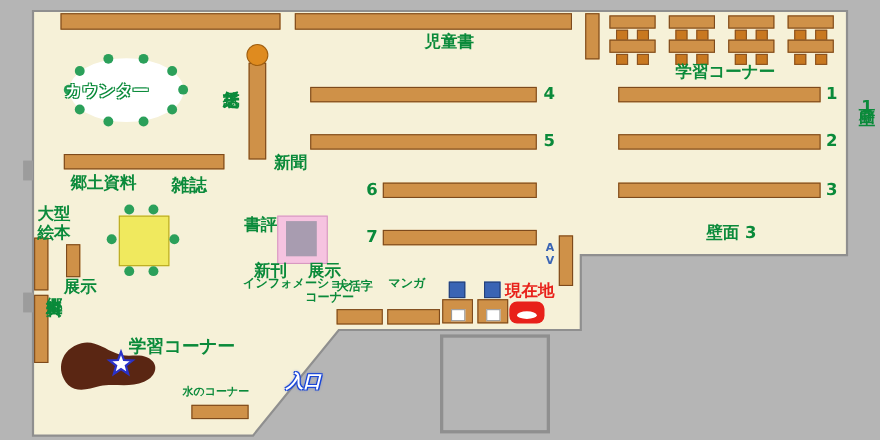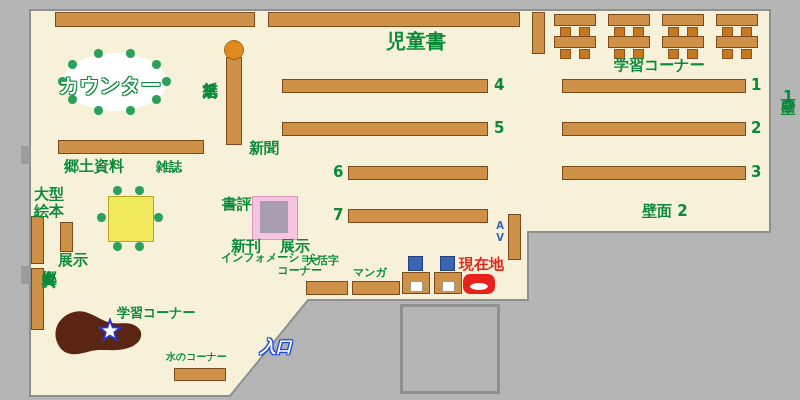"児童書" .lbl.big { font-size: 20px -> 15px }
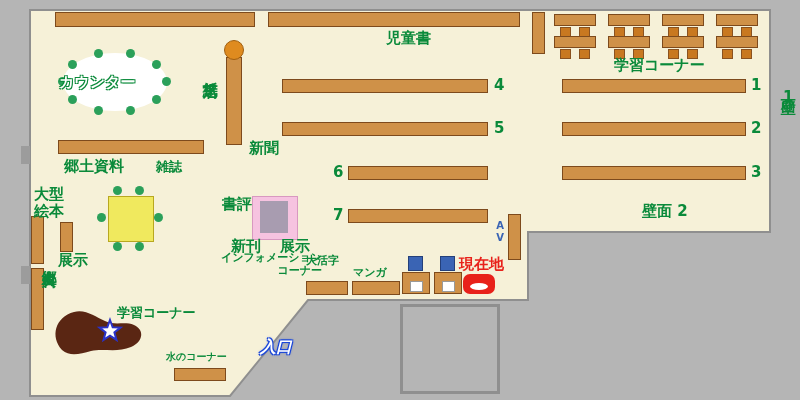"雑誌" .lbl.mid { font-size: 13px -> 16px }
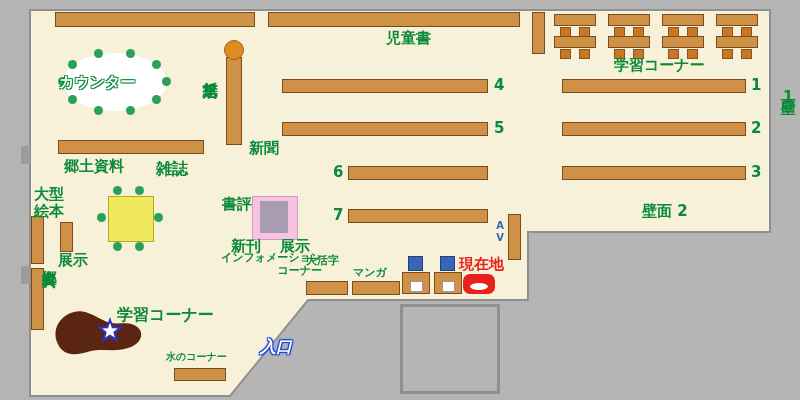"壁面 2" div.lbl { text: 2 -> 3 }
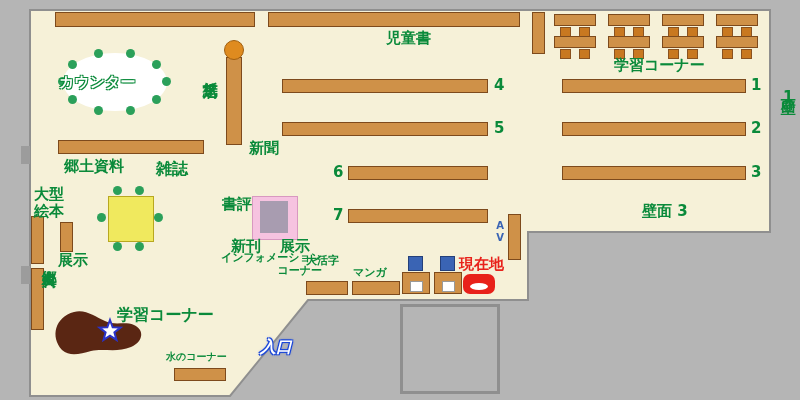"マンガ" div.lbl { font-family: none -> Liberation Serif, serif; top: 267px -> 252px }
